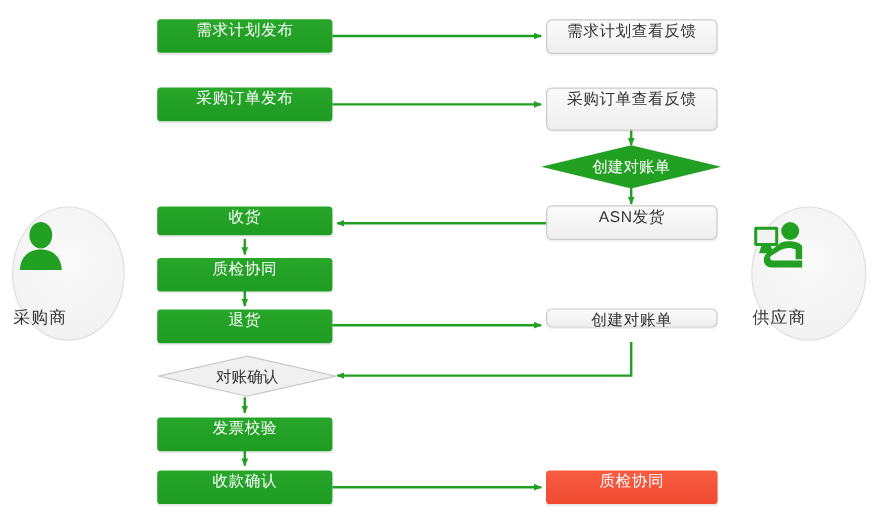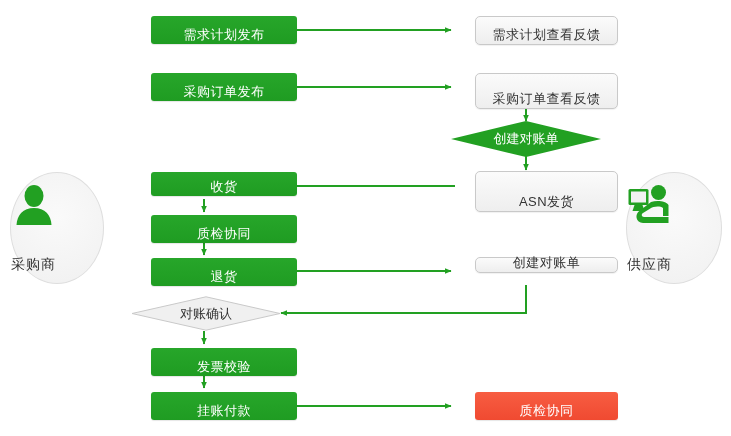"需求计划发布" .node { align-items: flex-end -> flex-start; margin-left: 20px -> none }
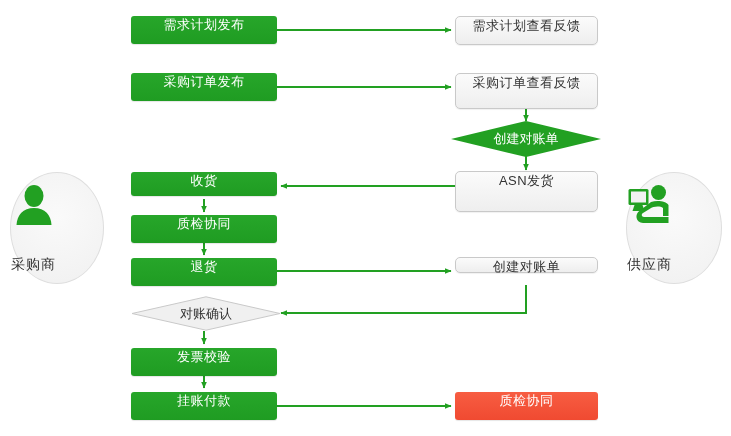"ASN发货" div.node { height: 41px -> 29px }
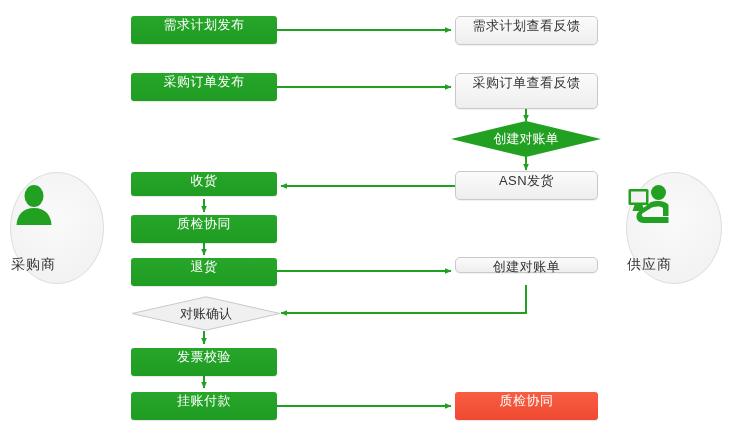"挂账付款" span { text: 挂账付款 -> 收款确认 }
